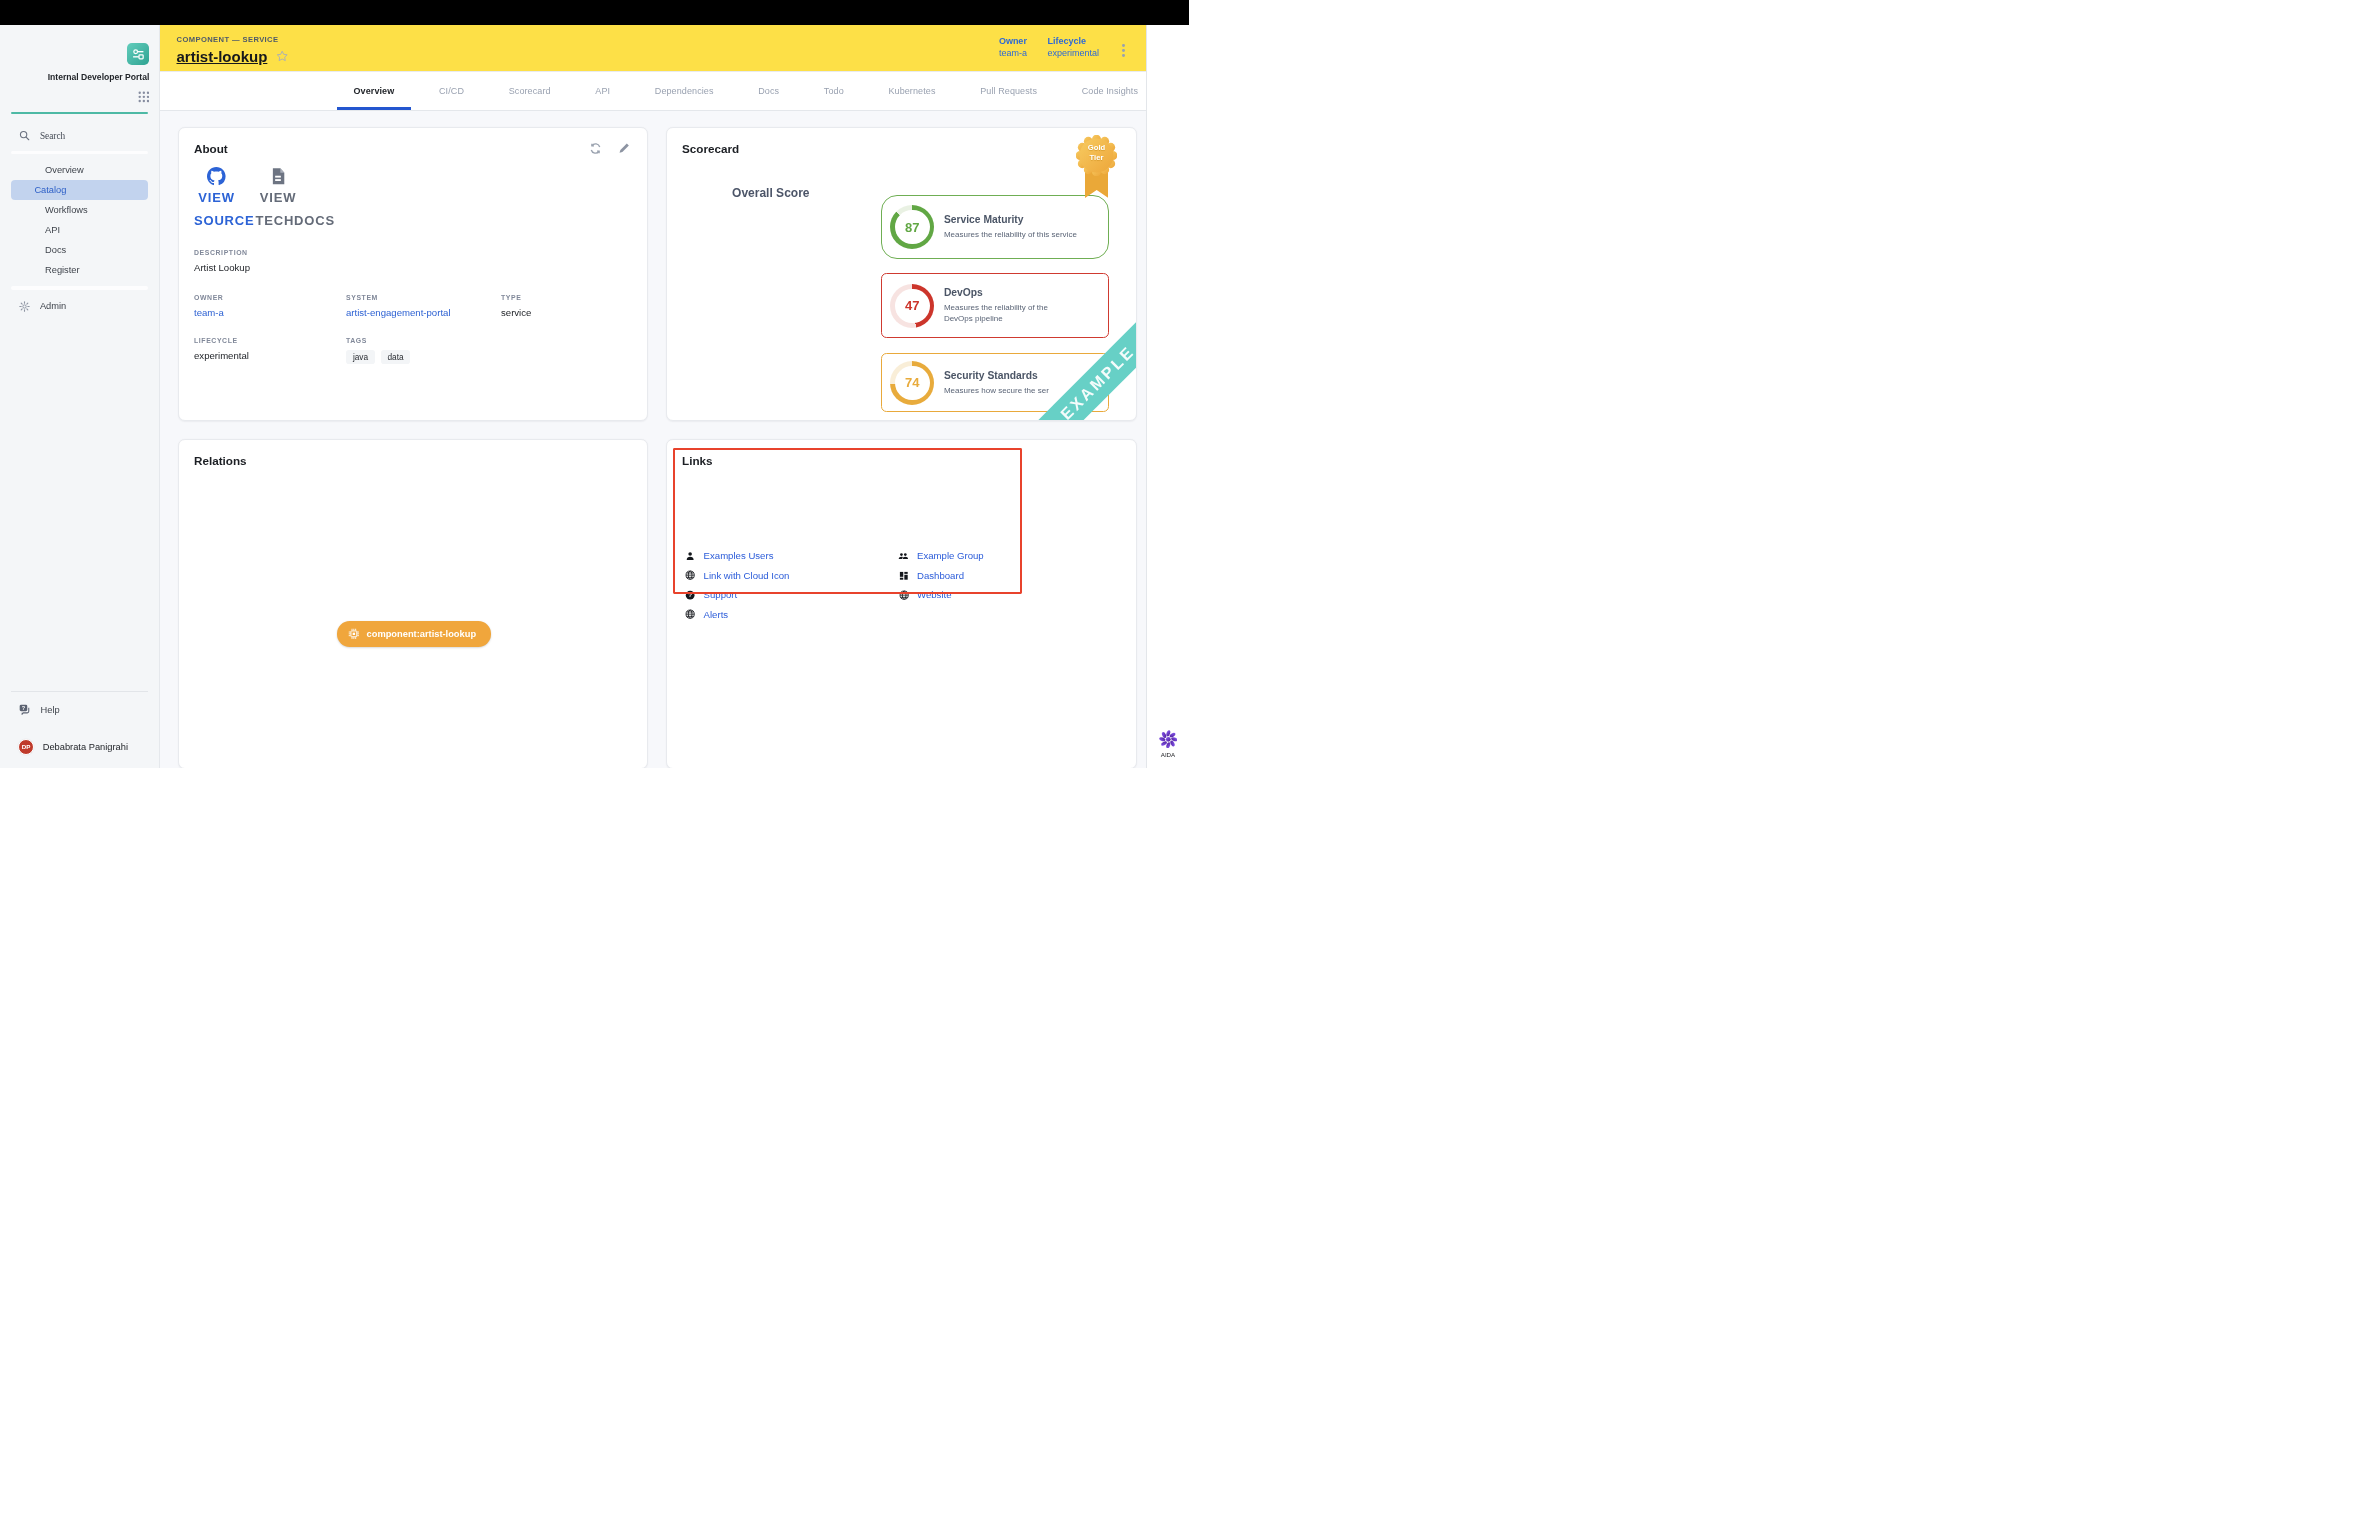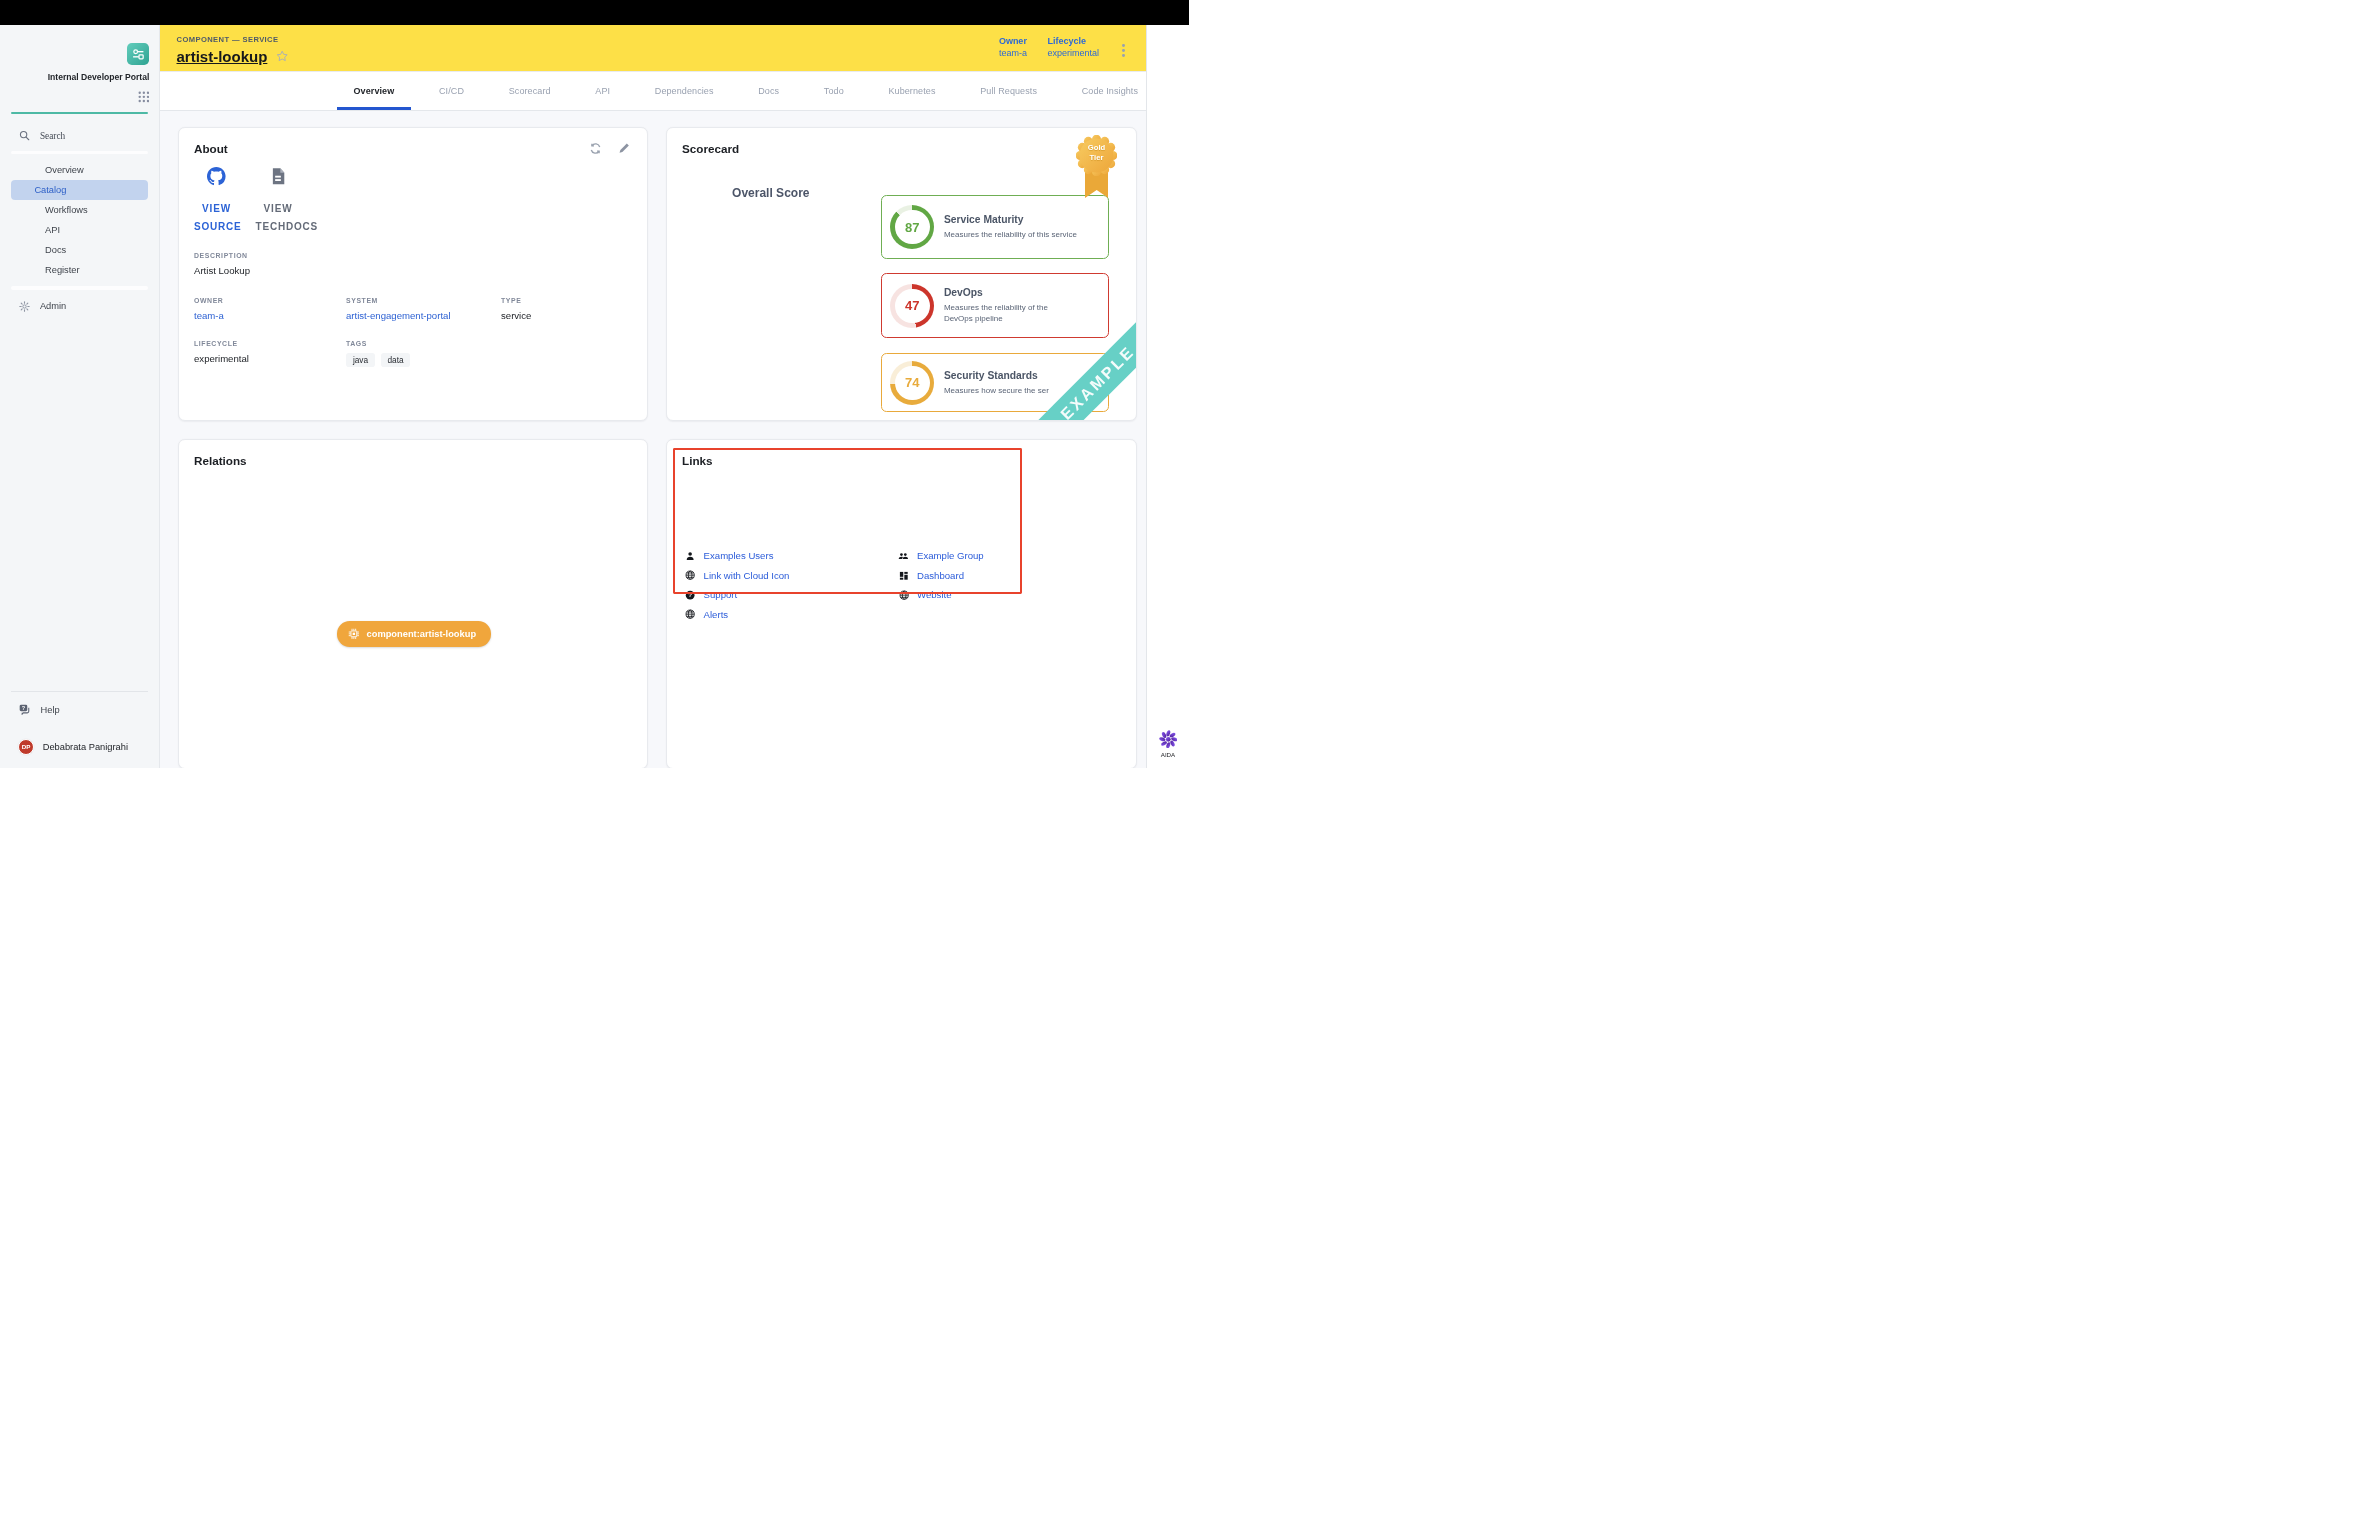"VIEW" .about-btn .lbl { font-size: 10px -> 13px; margin-top: 14px -> 0 }
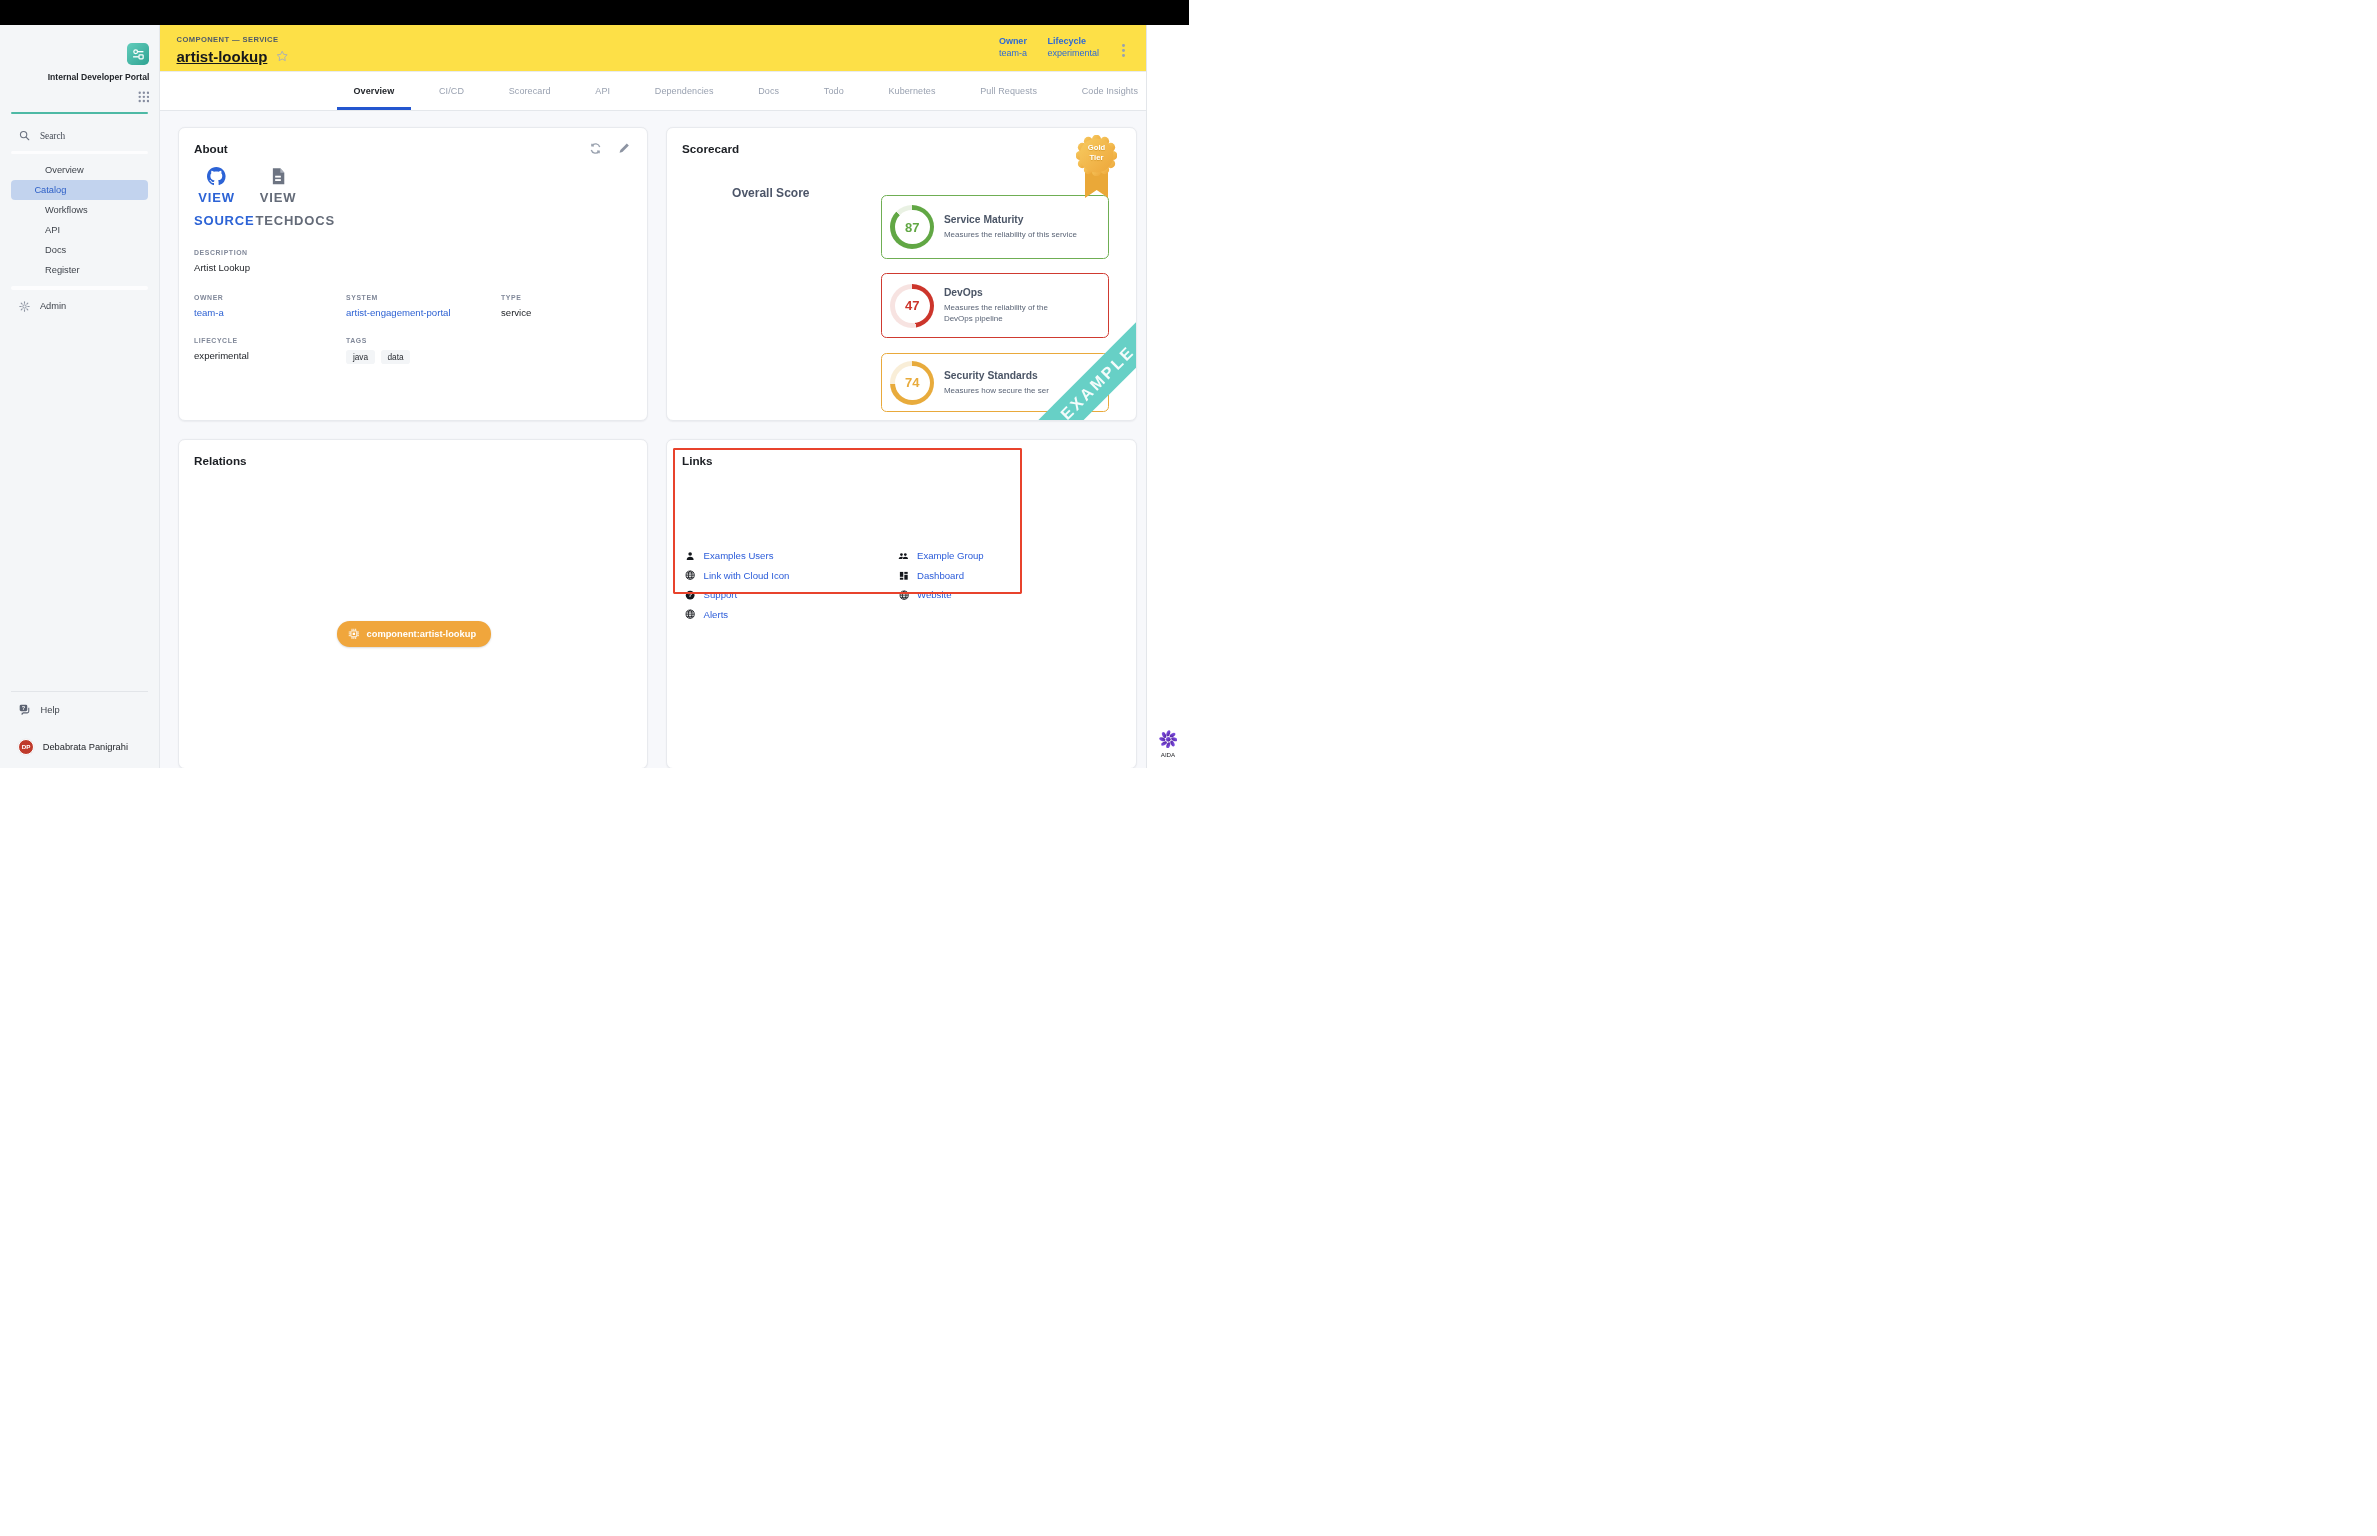"87" div.metric { border-radius: none -> 16px }
